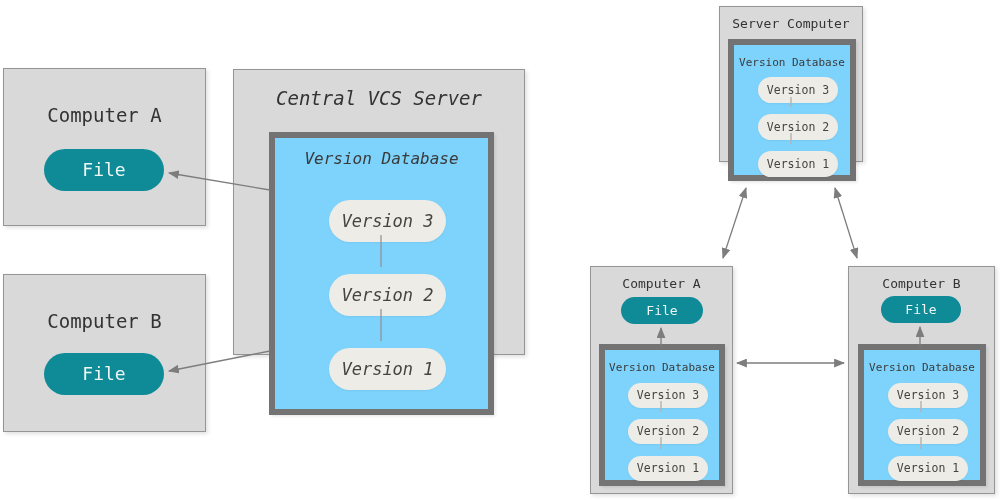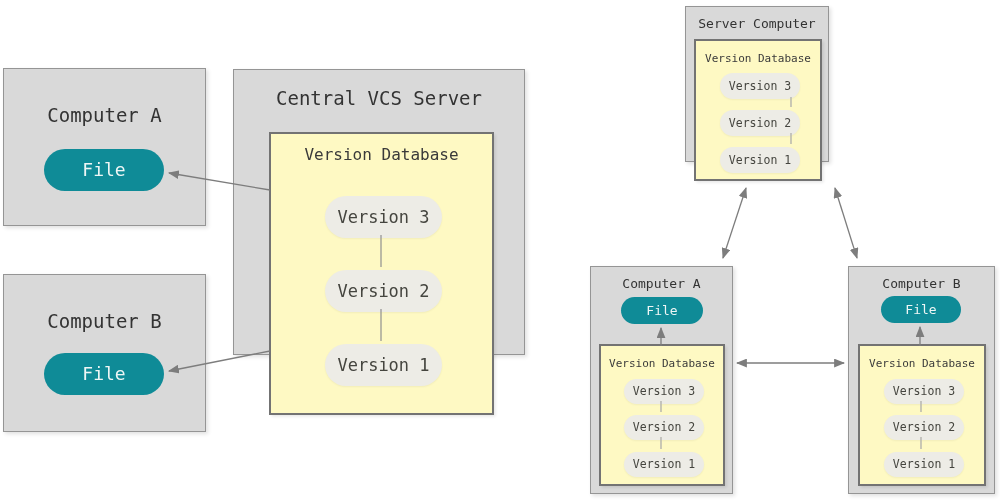"Server Computer" div.gbox { left: 685px -> 719px }
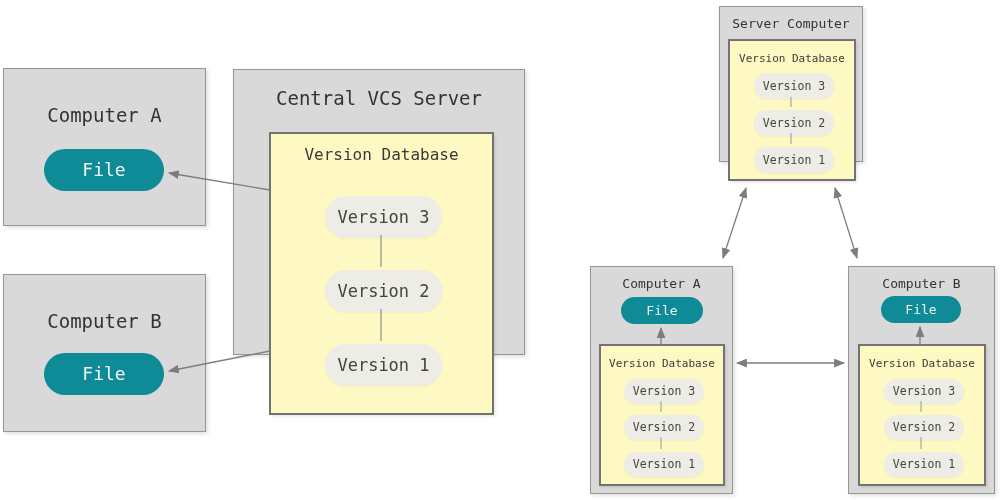"Version Database" .wbox { background: #fef9c3 -> #7dd3fc; border: 2px solid #737373 -> 6px solid #737373 }
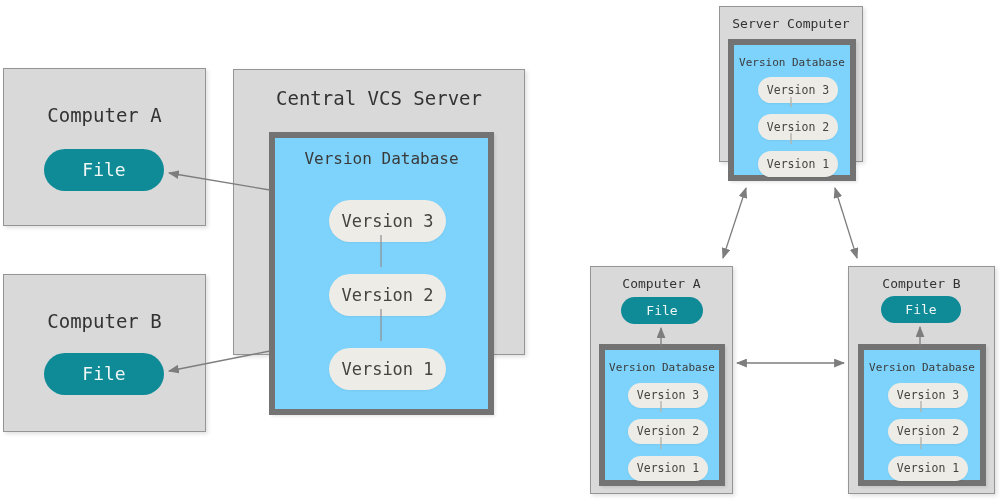"Central VCS Server" div.gbox { font-style: none -> italic }
